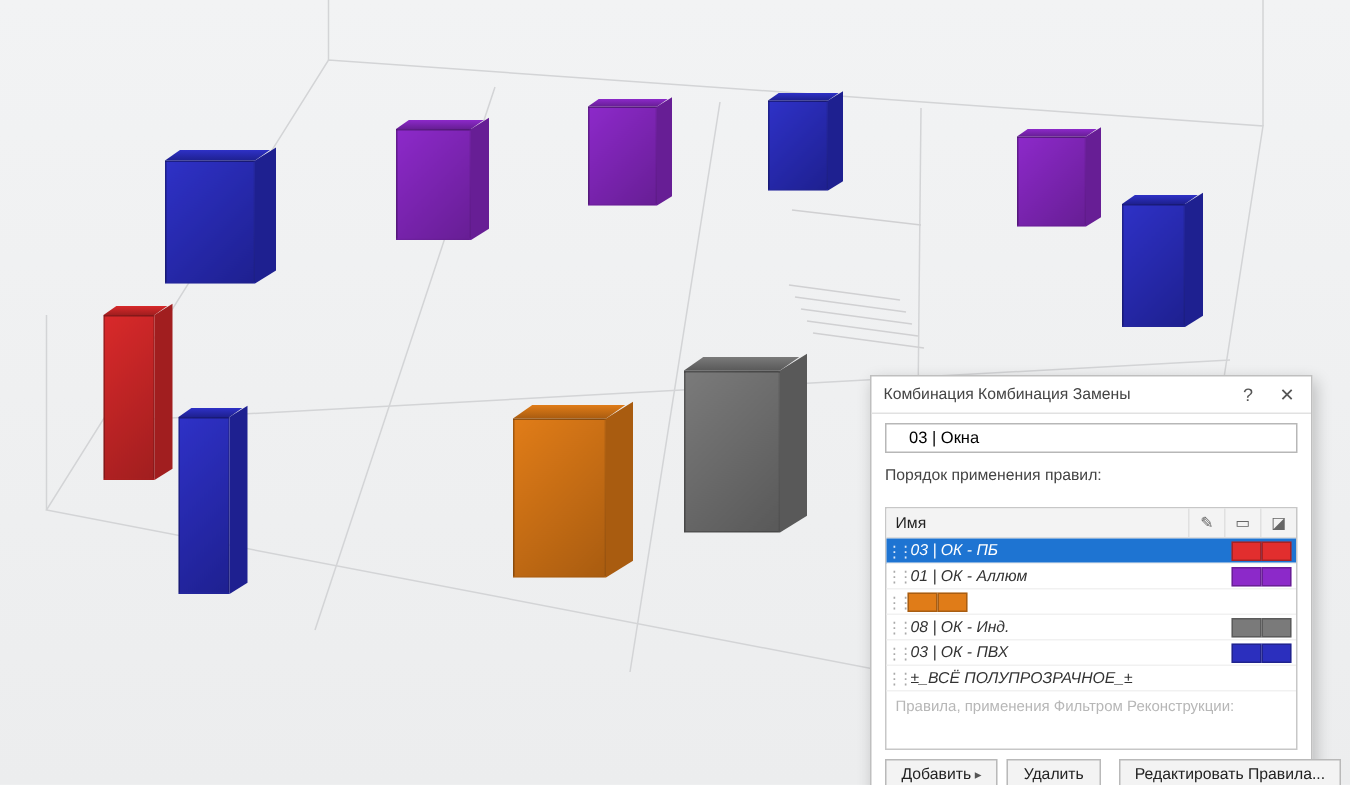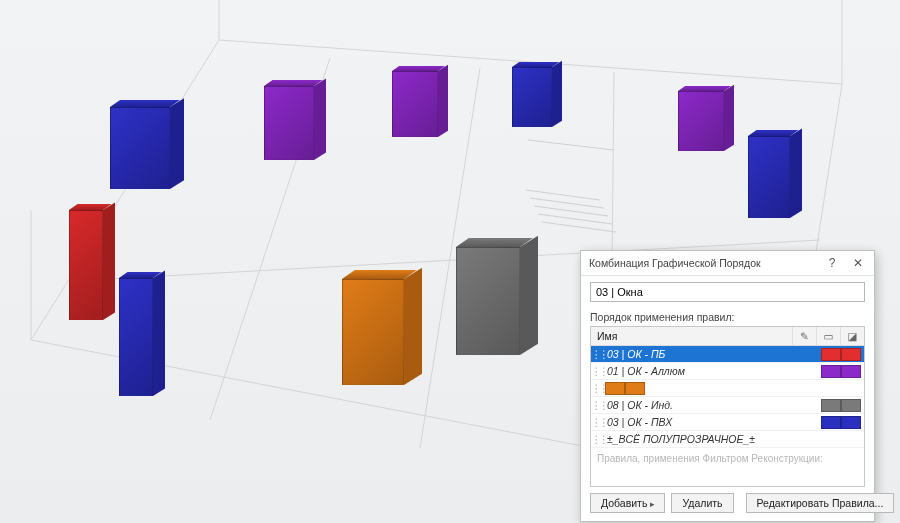"Комбинация Графической Порядок" span { text: Графической Порядок -> Комбинация Замены }
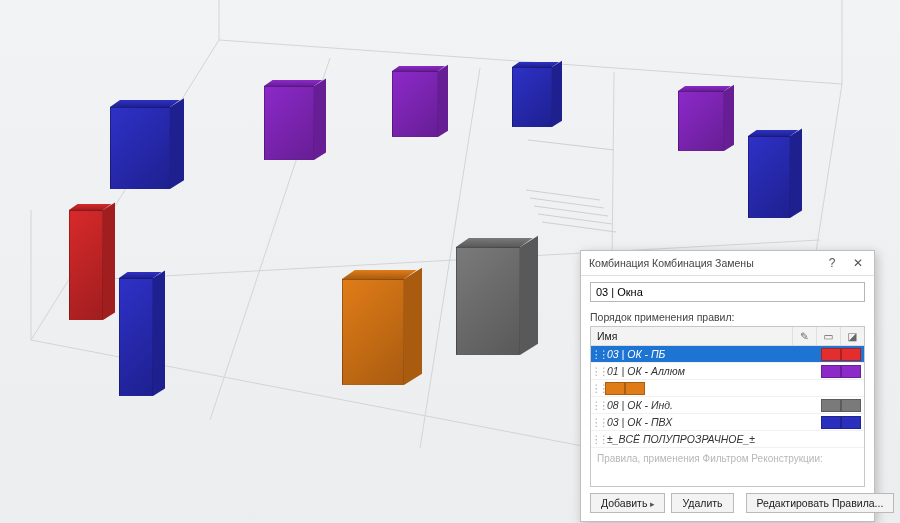"03 | Окна" .name-field { padding: 3px 5px -> 3px 15px }
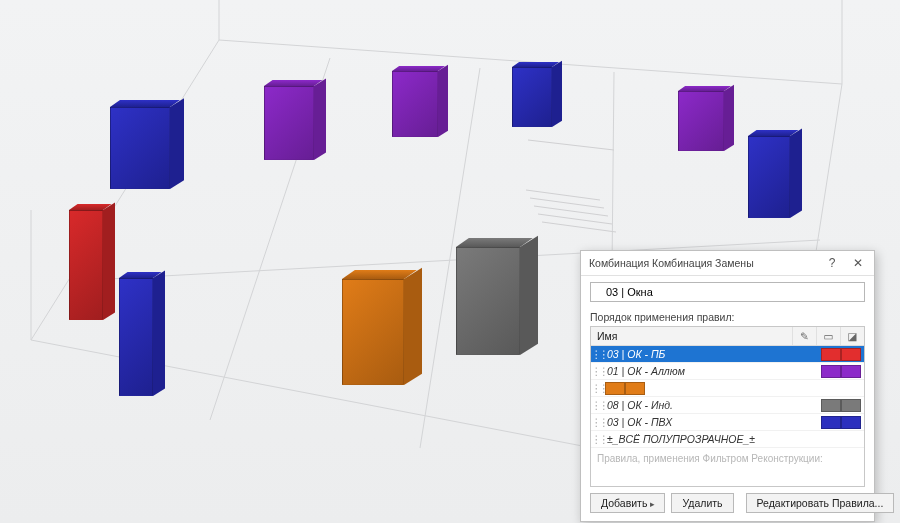"Порядок применения правил:" .section-label { margin-bottom: 3px -> 15px }
